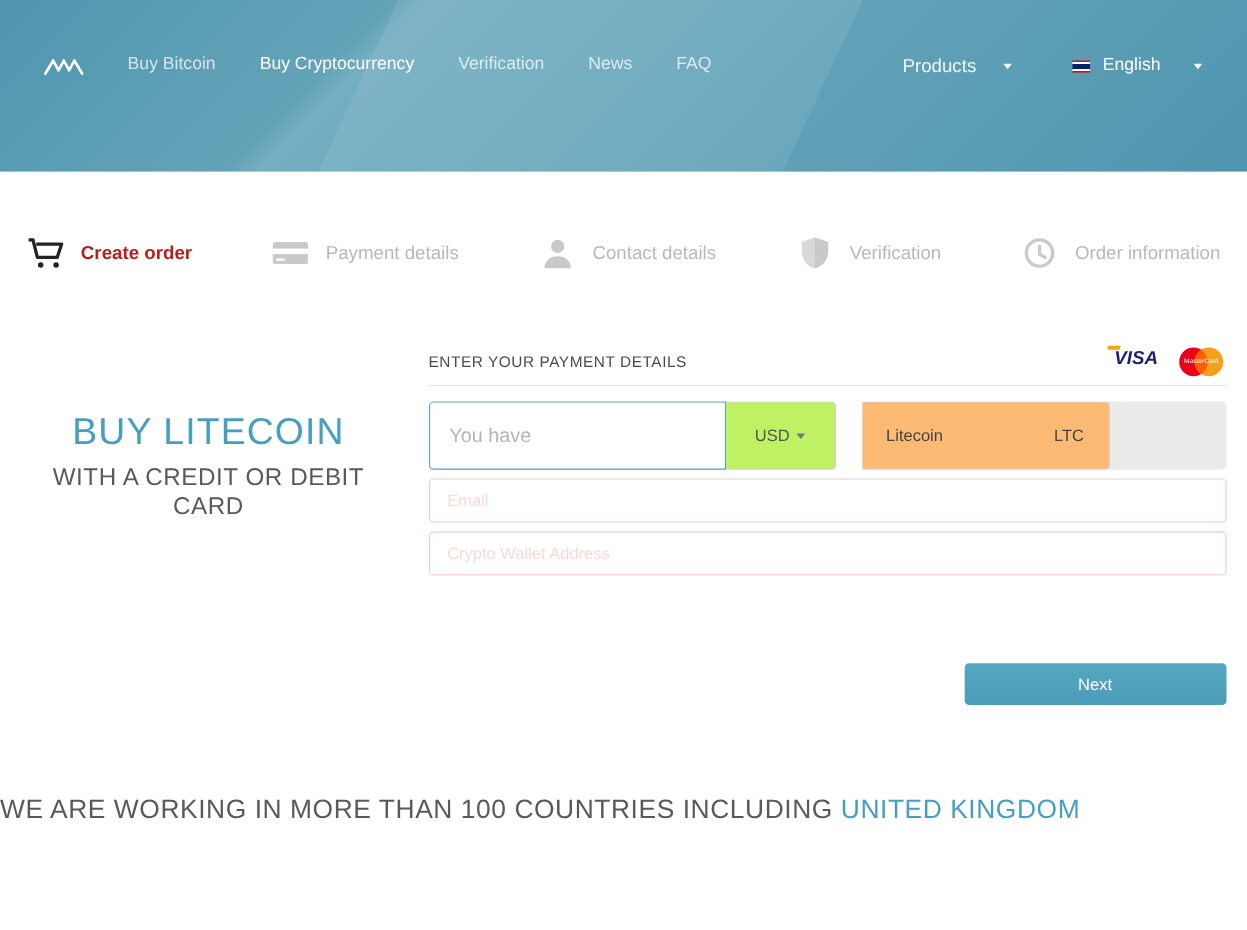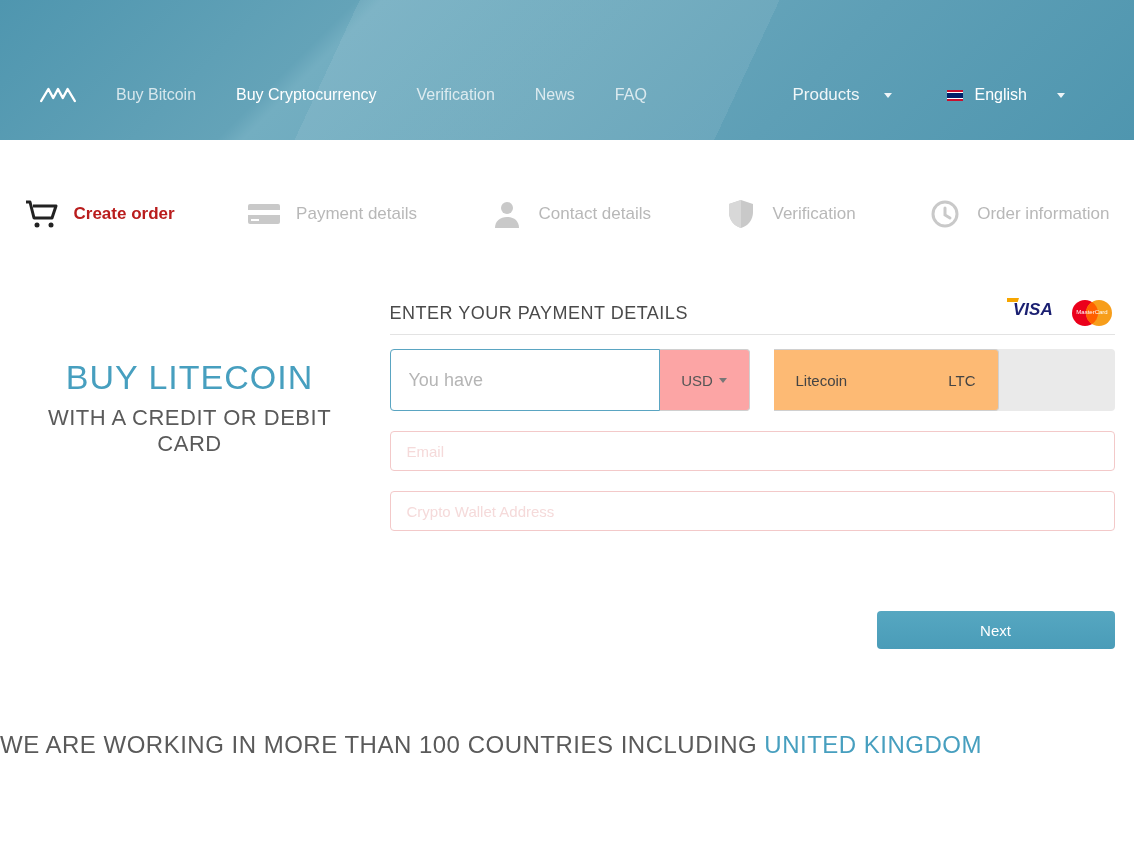"Buy Bitcoin" .header { align-items: center -> flex-start; height: 140px -> 156px; padding: 50px 64px 0 40px -> 50px 36px 0 40px }
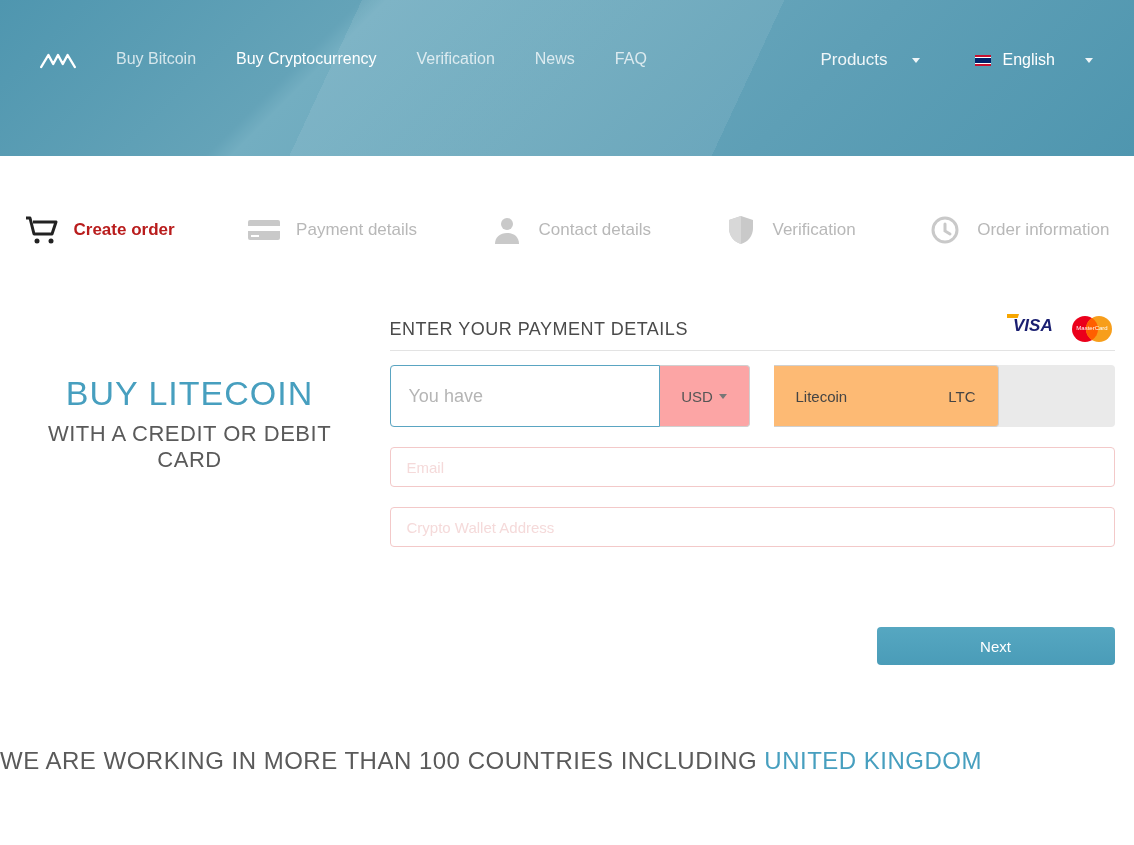"ENTER YOUR PAYMENT DETAILS" .form-head-title { font-size: 18px -> 14px }
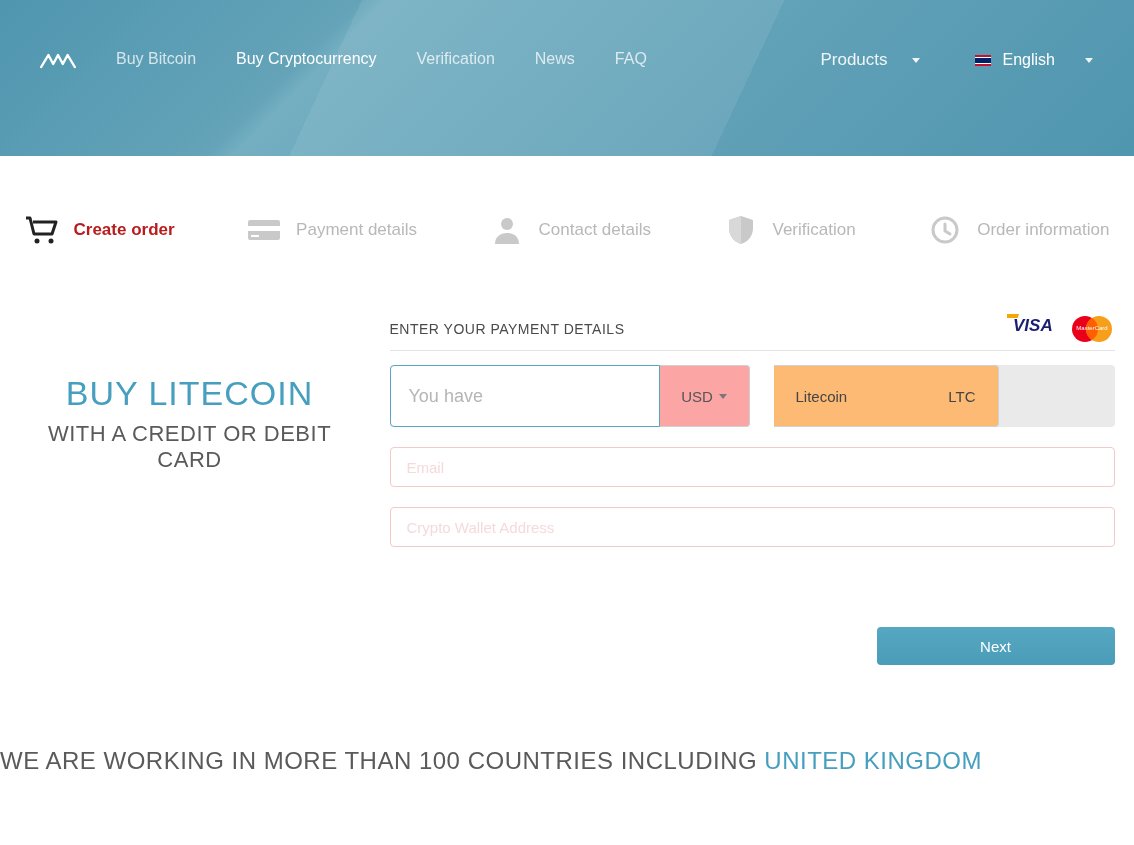"USD" .currency-sel { background: #fca5a5 -> #bef264; width: 90px -> 100px }
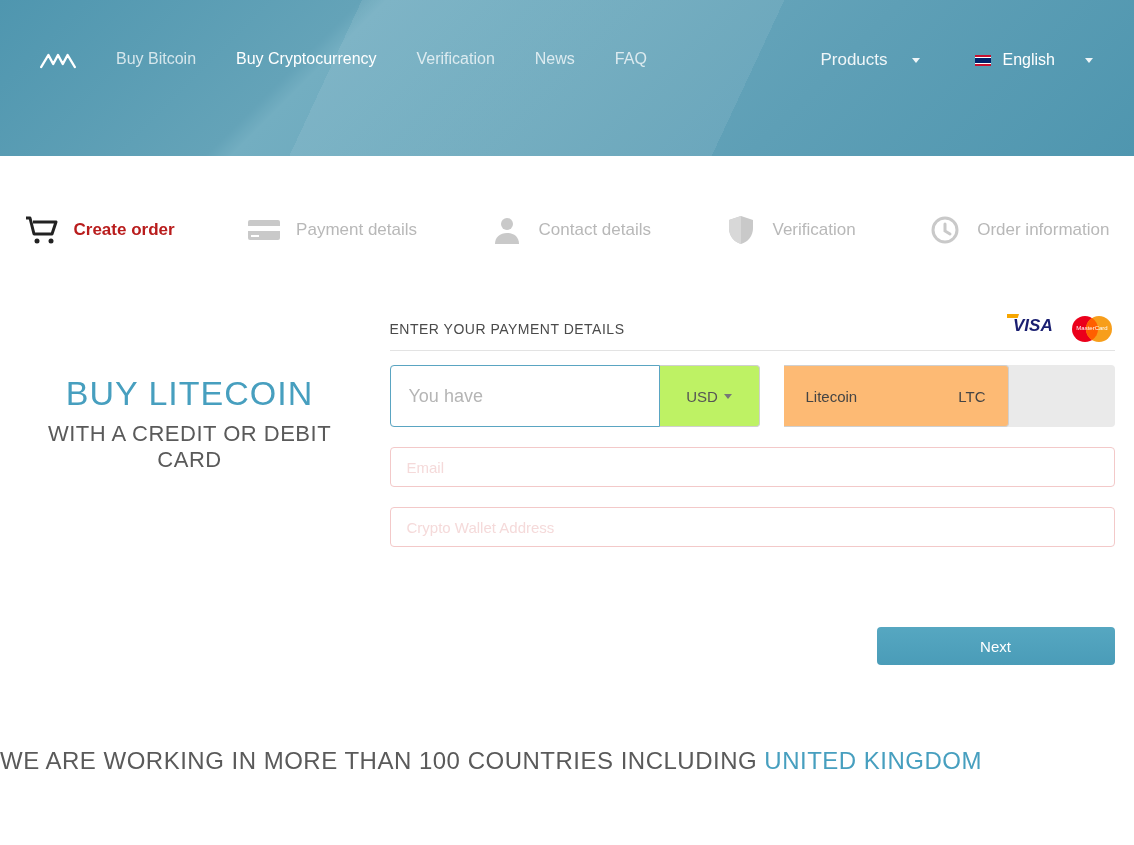"Email" .full-input { margin-top: 20px -> 8px }
